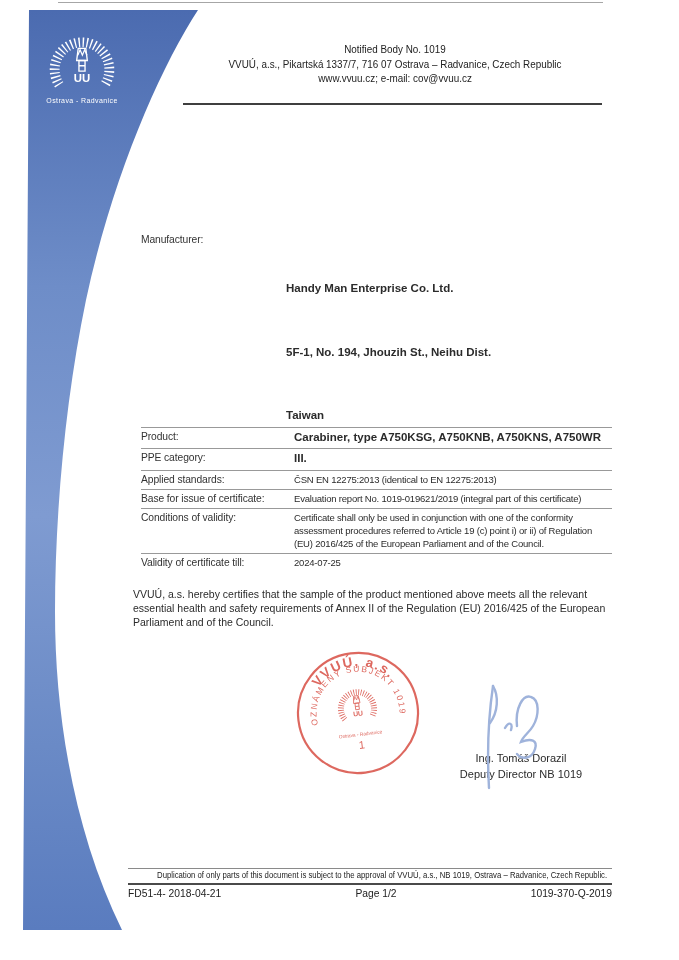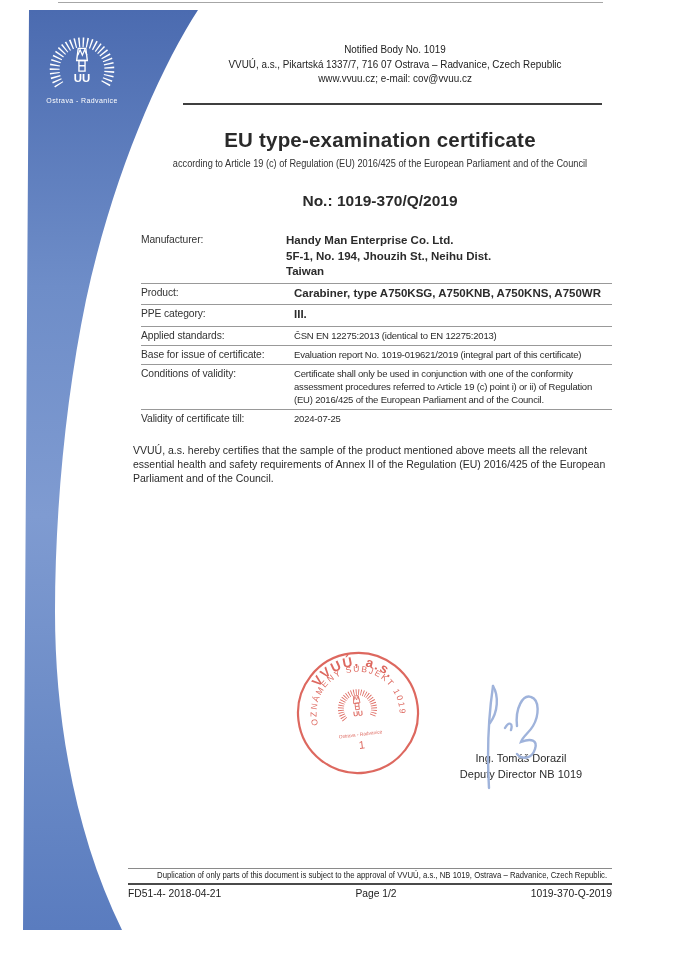"EU type-examination certificate" div.title-block { html: <div> <div>EU type-examination certificate</div> <div>according to Article 19 (c) of Regulation (EU) 2016/425 of the European Parliament and of the Council</div> <div>No.: 1019-370/Q/2019</div> </div> -> none }
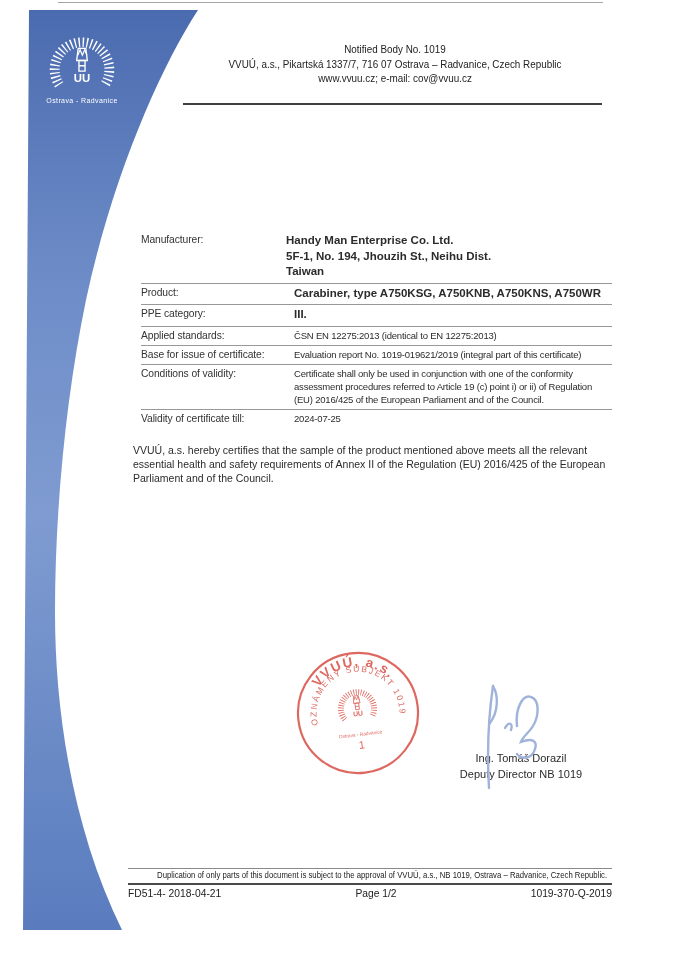"Handy Man Enterprise Co. Ltd." .val .vline { margin-top: none -> 48px }
